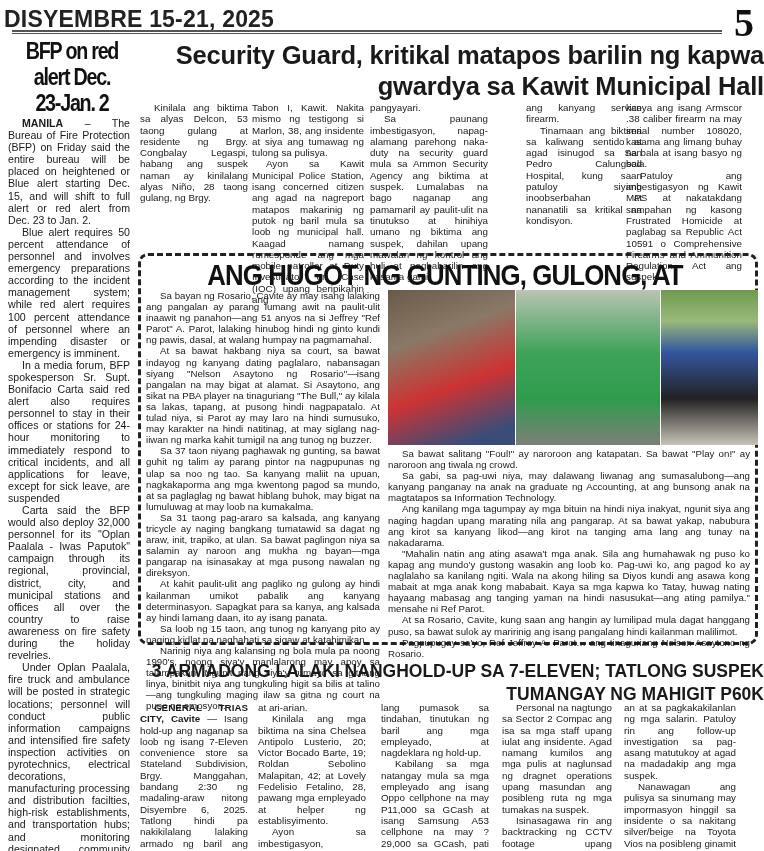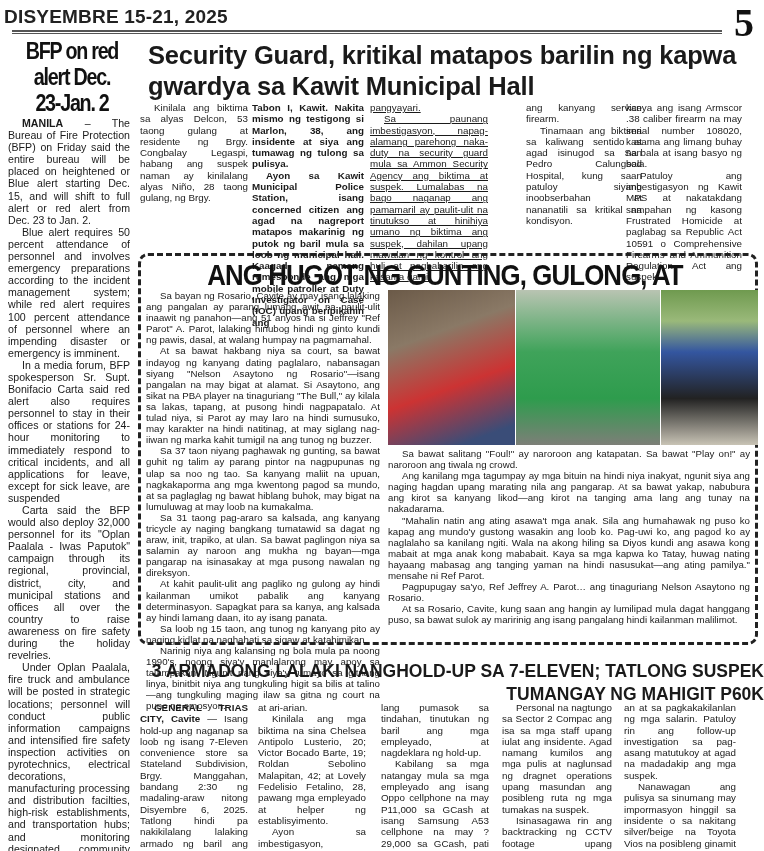"DISYEMBRE 15-21, 2025" .masthead .date { font-size: 19px -> 23px }
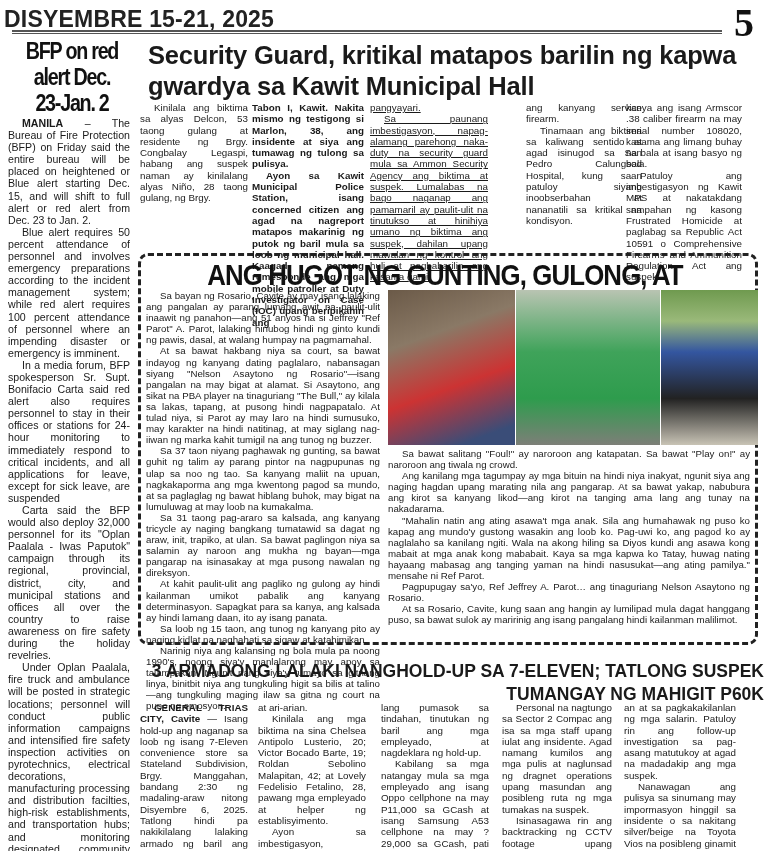"Security Guard, kritikal matapos barilin" .main-head { text-align: left -> right }
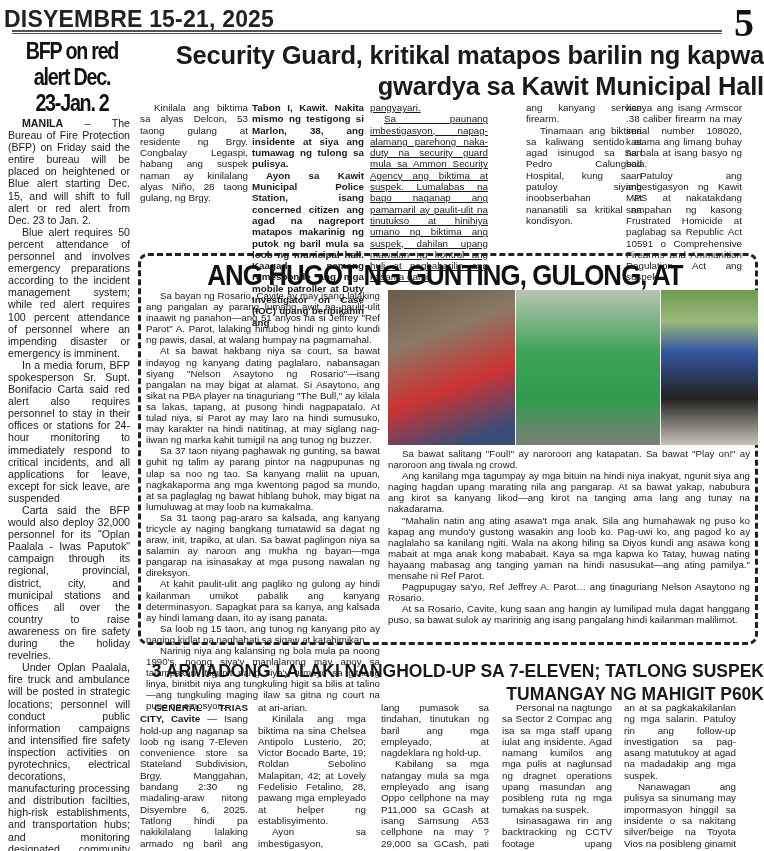"Tabon I, Kawit. Nakita mismo" div.col { font-weight: bold -> none }
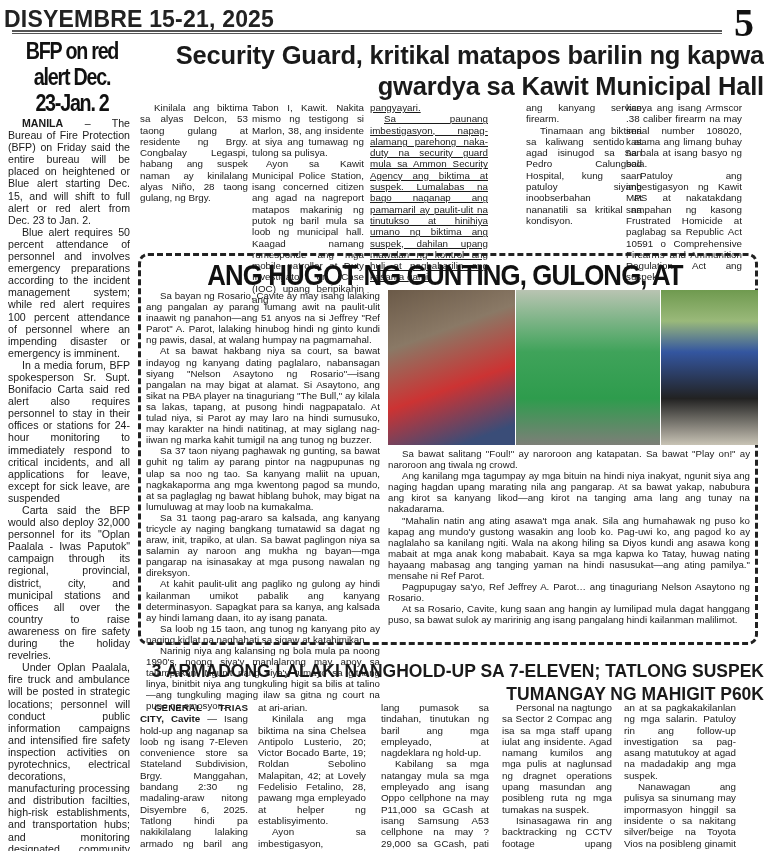"pangyayari." div.col { text-decoration: underline -> none }
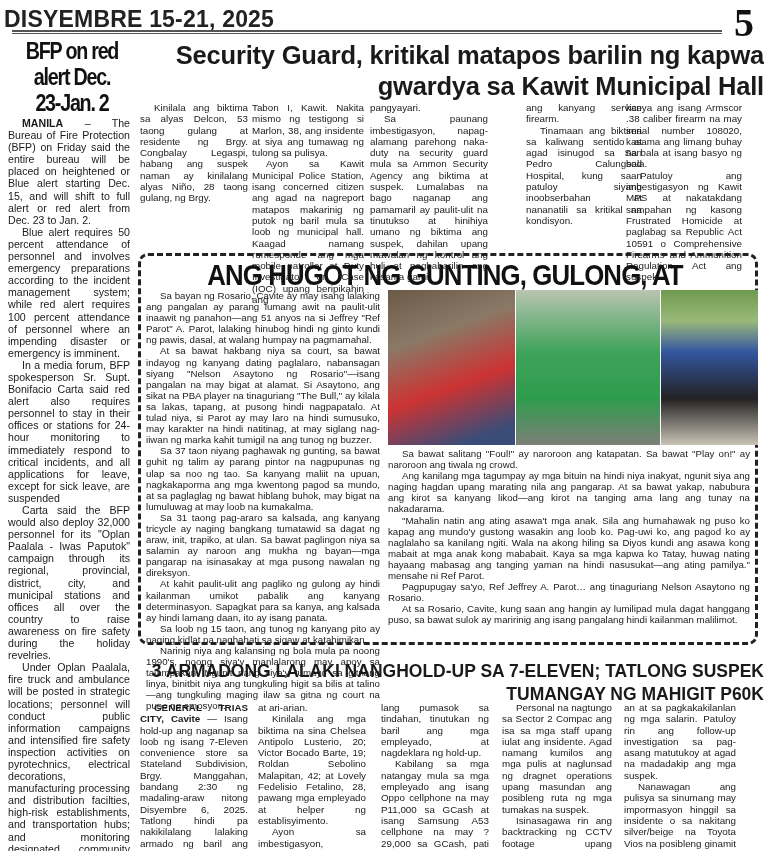"Sa gabi, sa pag-uwi niya," p { html: none -> <p>Sa gabi, sa pag-uwi niya, may dalawang liwanag ang sumasalubong—ang kanyang panganay na anak na graduate ng Accounting, at ang bunsong anak na magtatapos sa Information Technology.</p> }
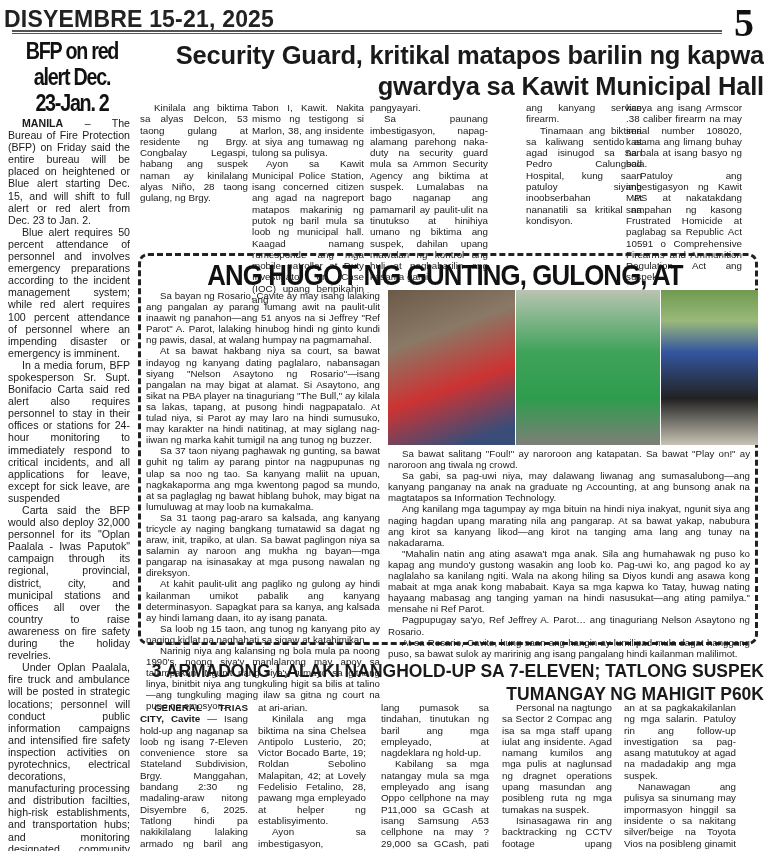"Pagpupugay sa'yo, Ref Jeffrey A." p { order: before "At sa Rosario, Cavite, kung" -> after "At sa Rosario, Cavite, kung" }
